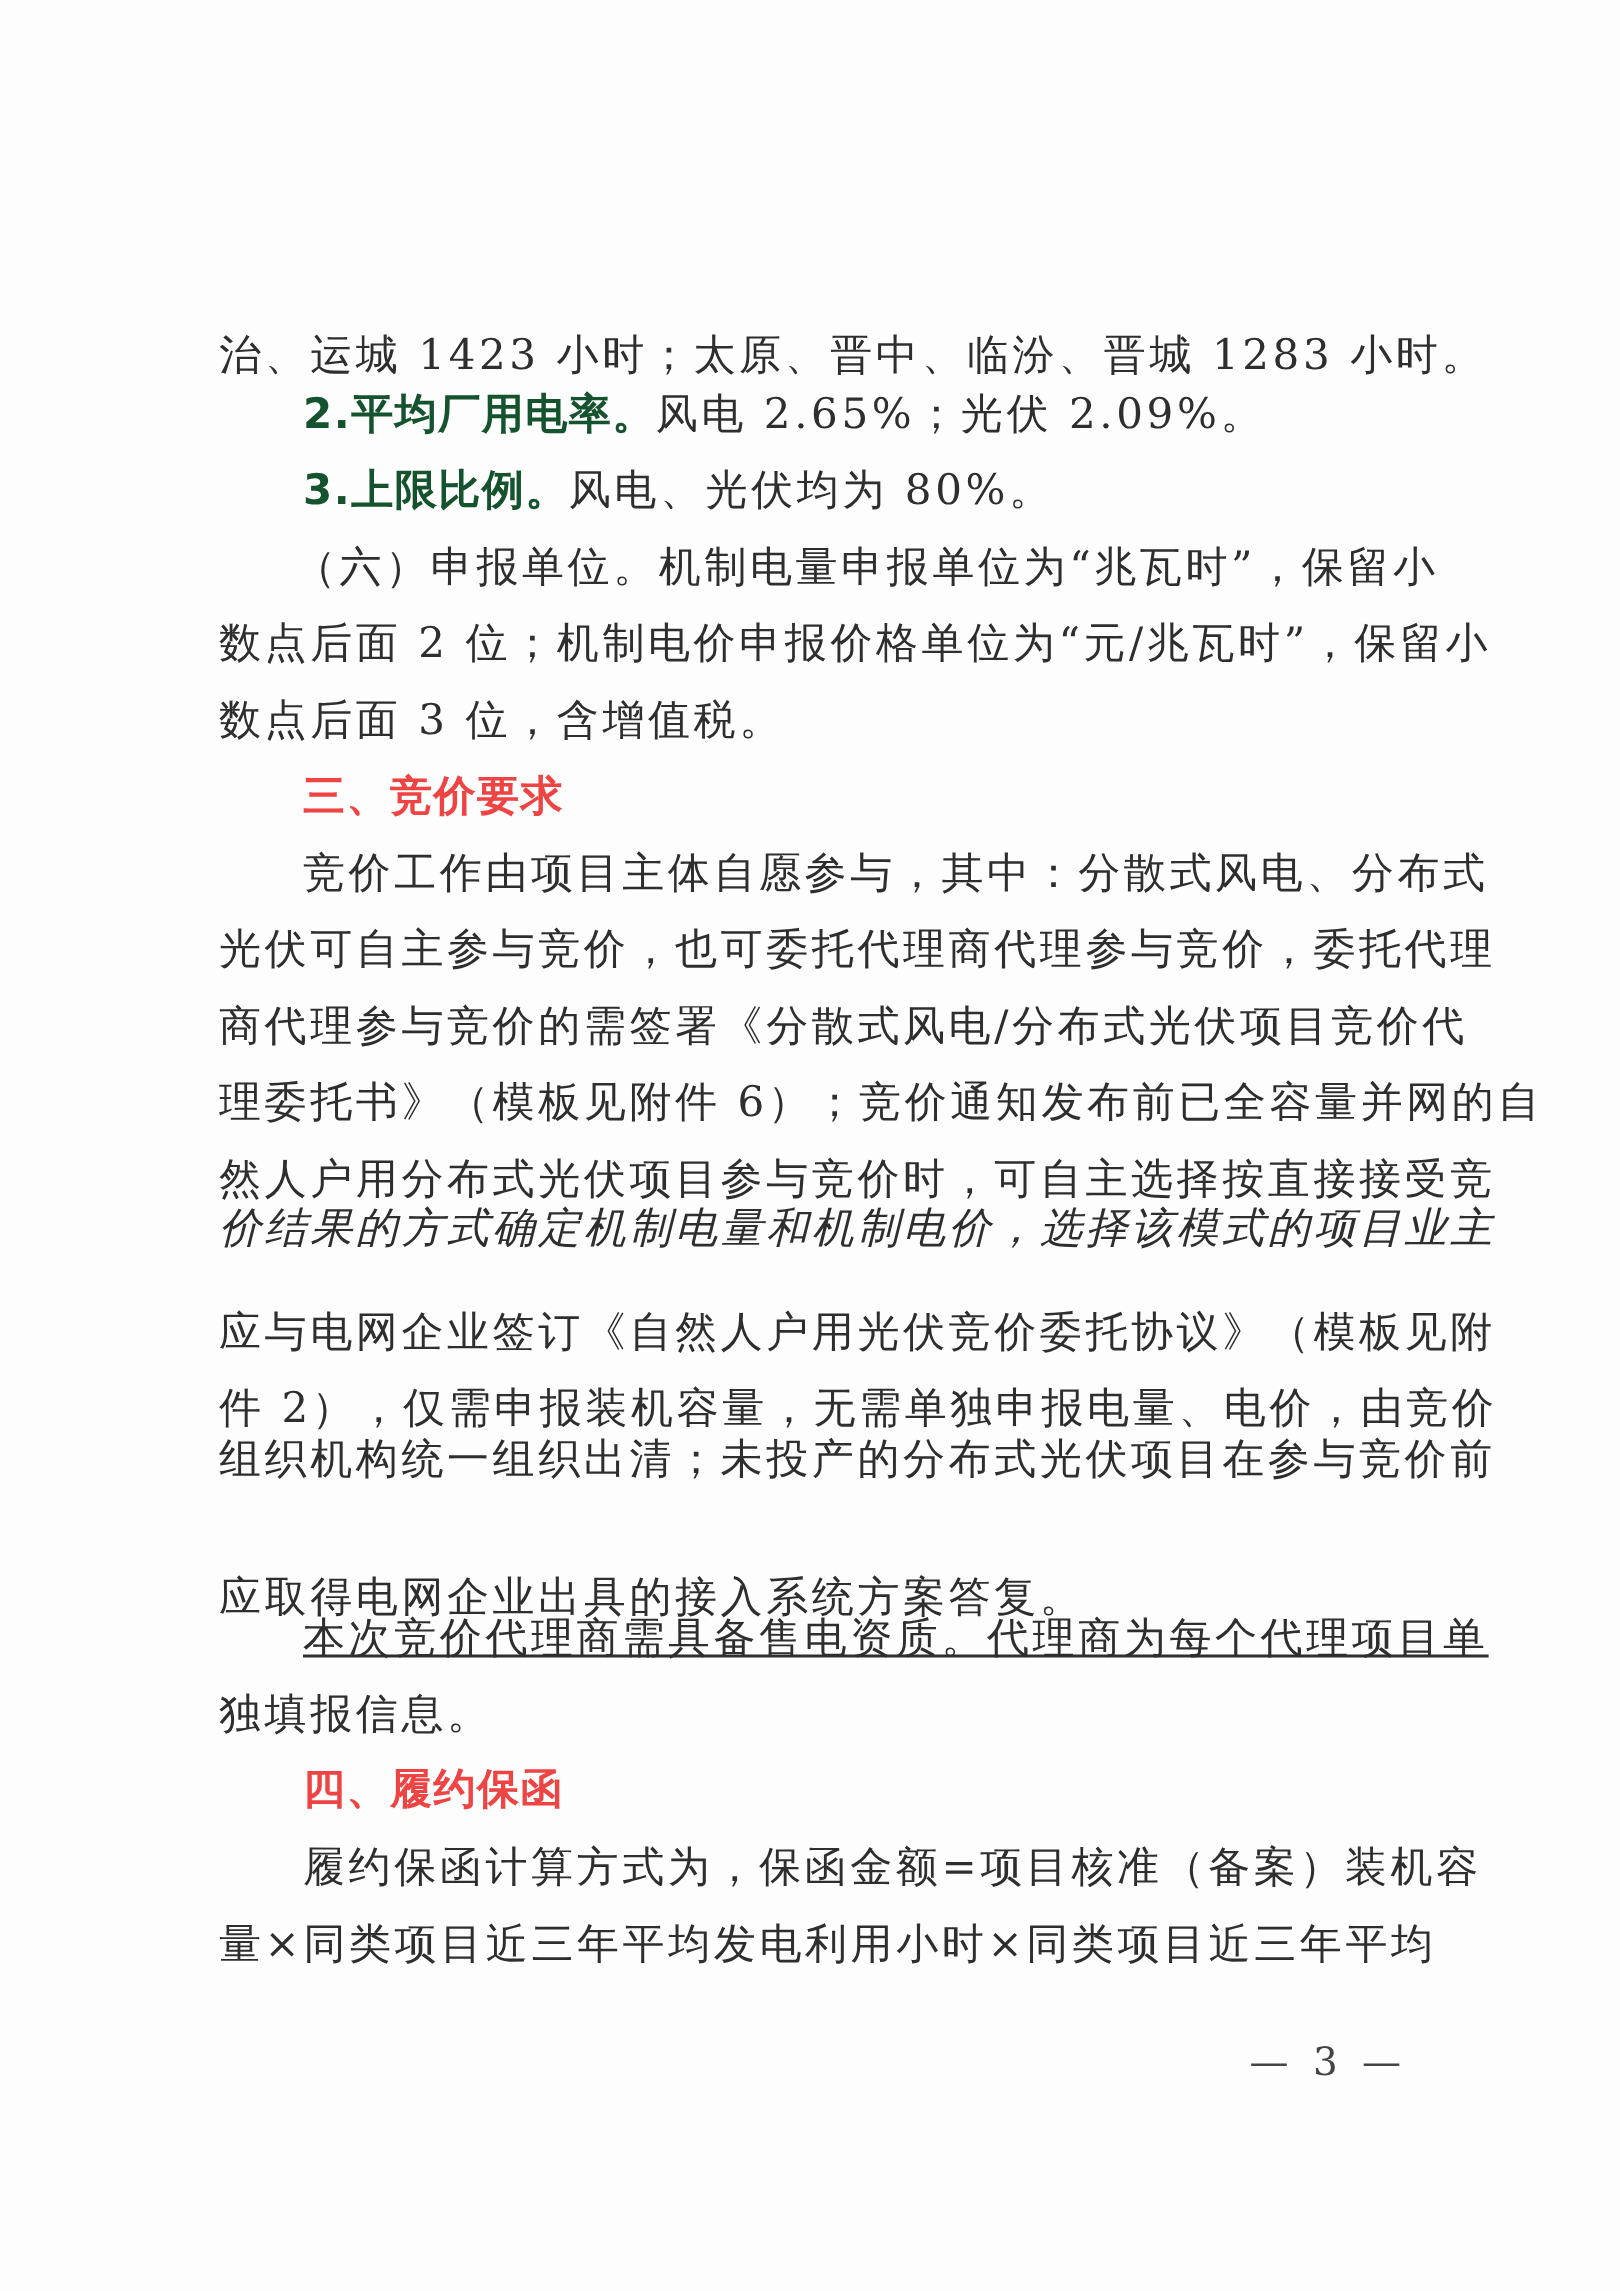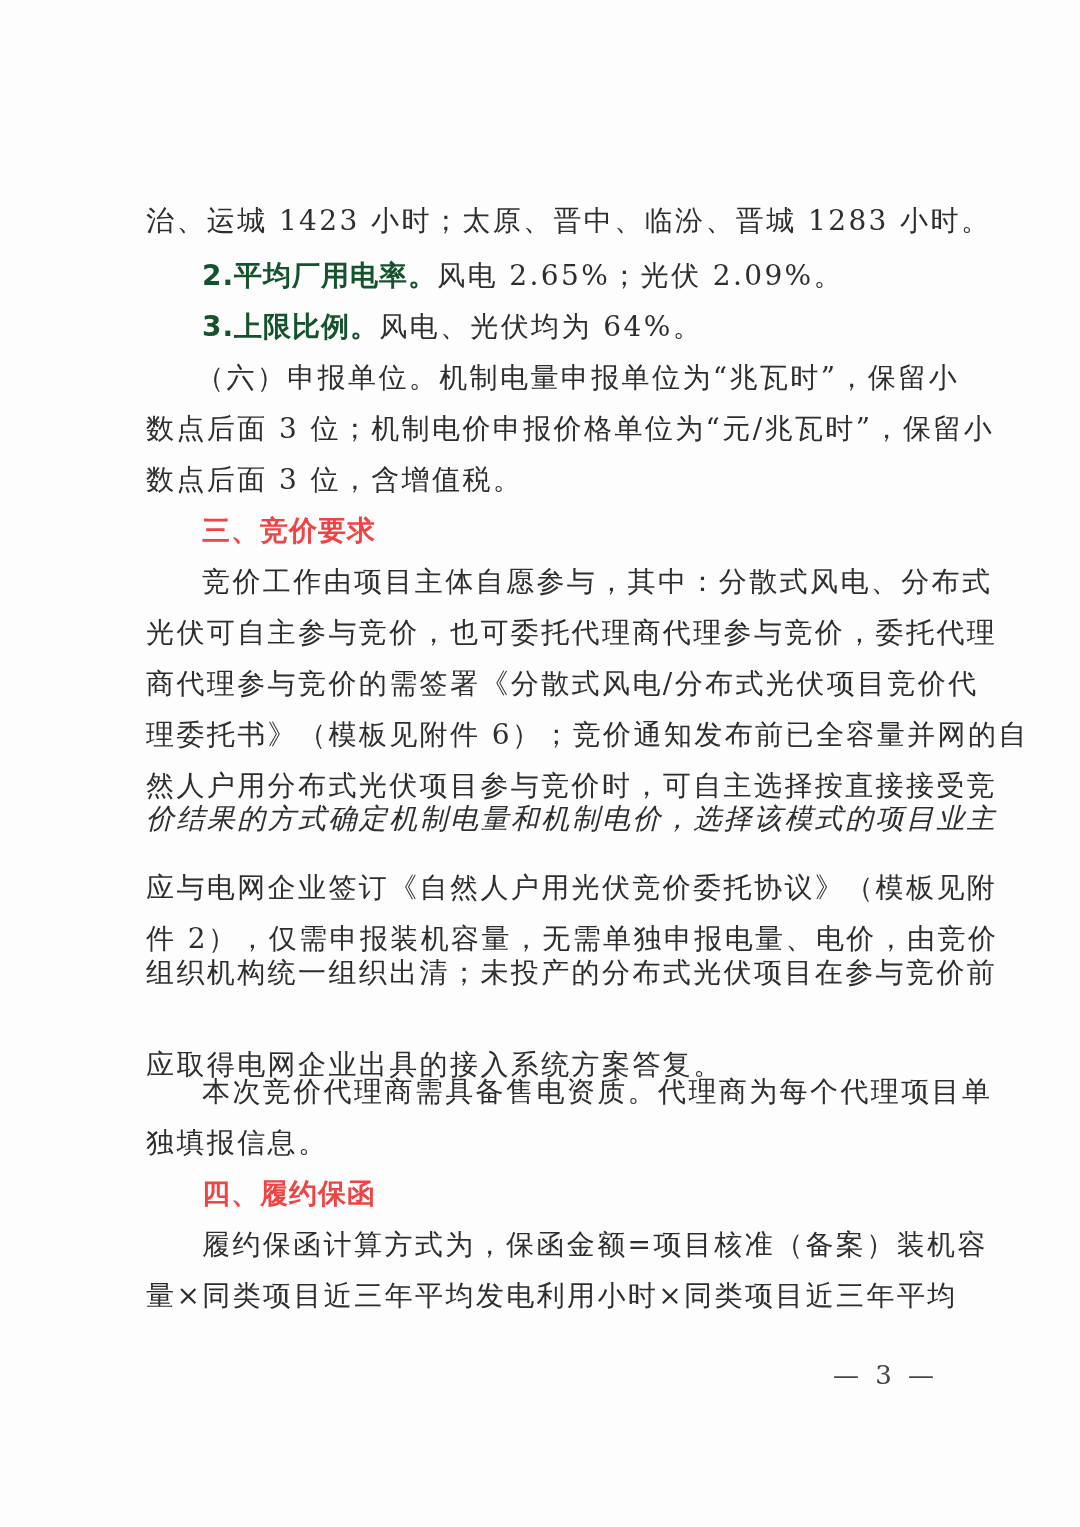"治、运城 1423 小时；太原、晋中、临汾、晋城 1283 小时。" div.line { top: 0 -> 16px }
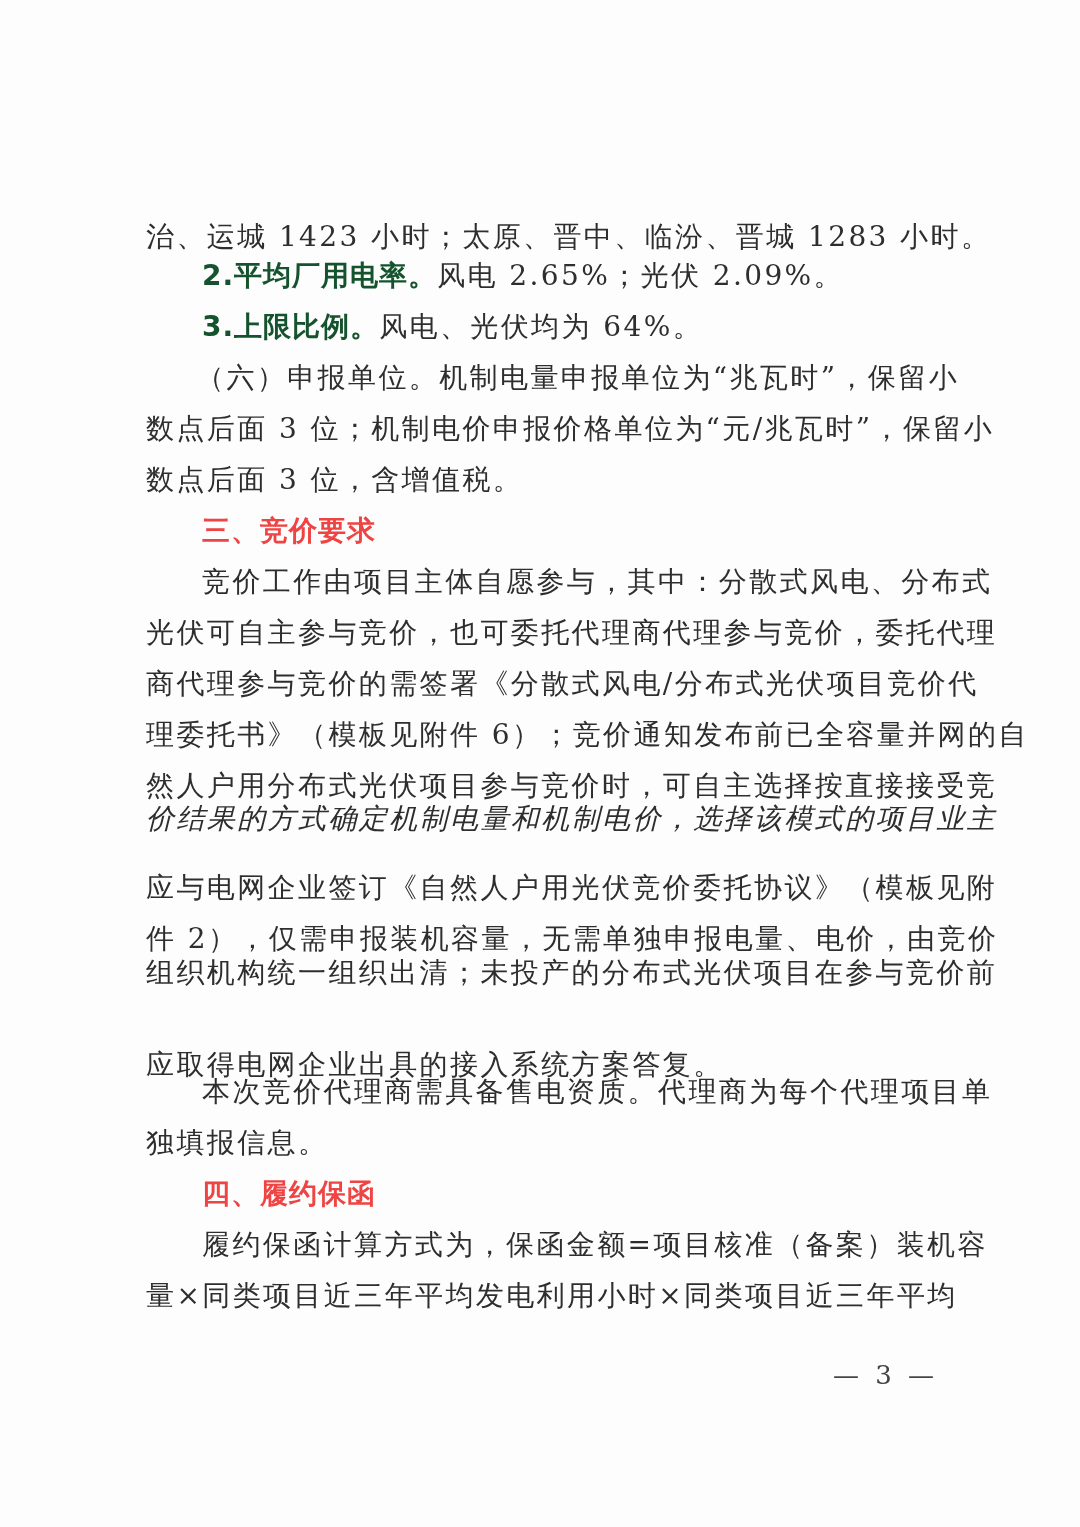"风电、光伏均为 64%。" span { text: 64% -> 80% }
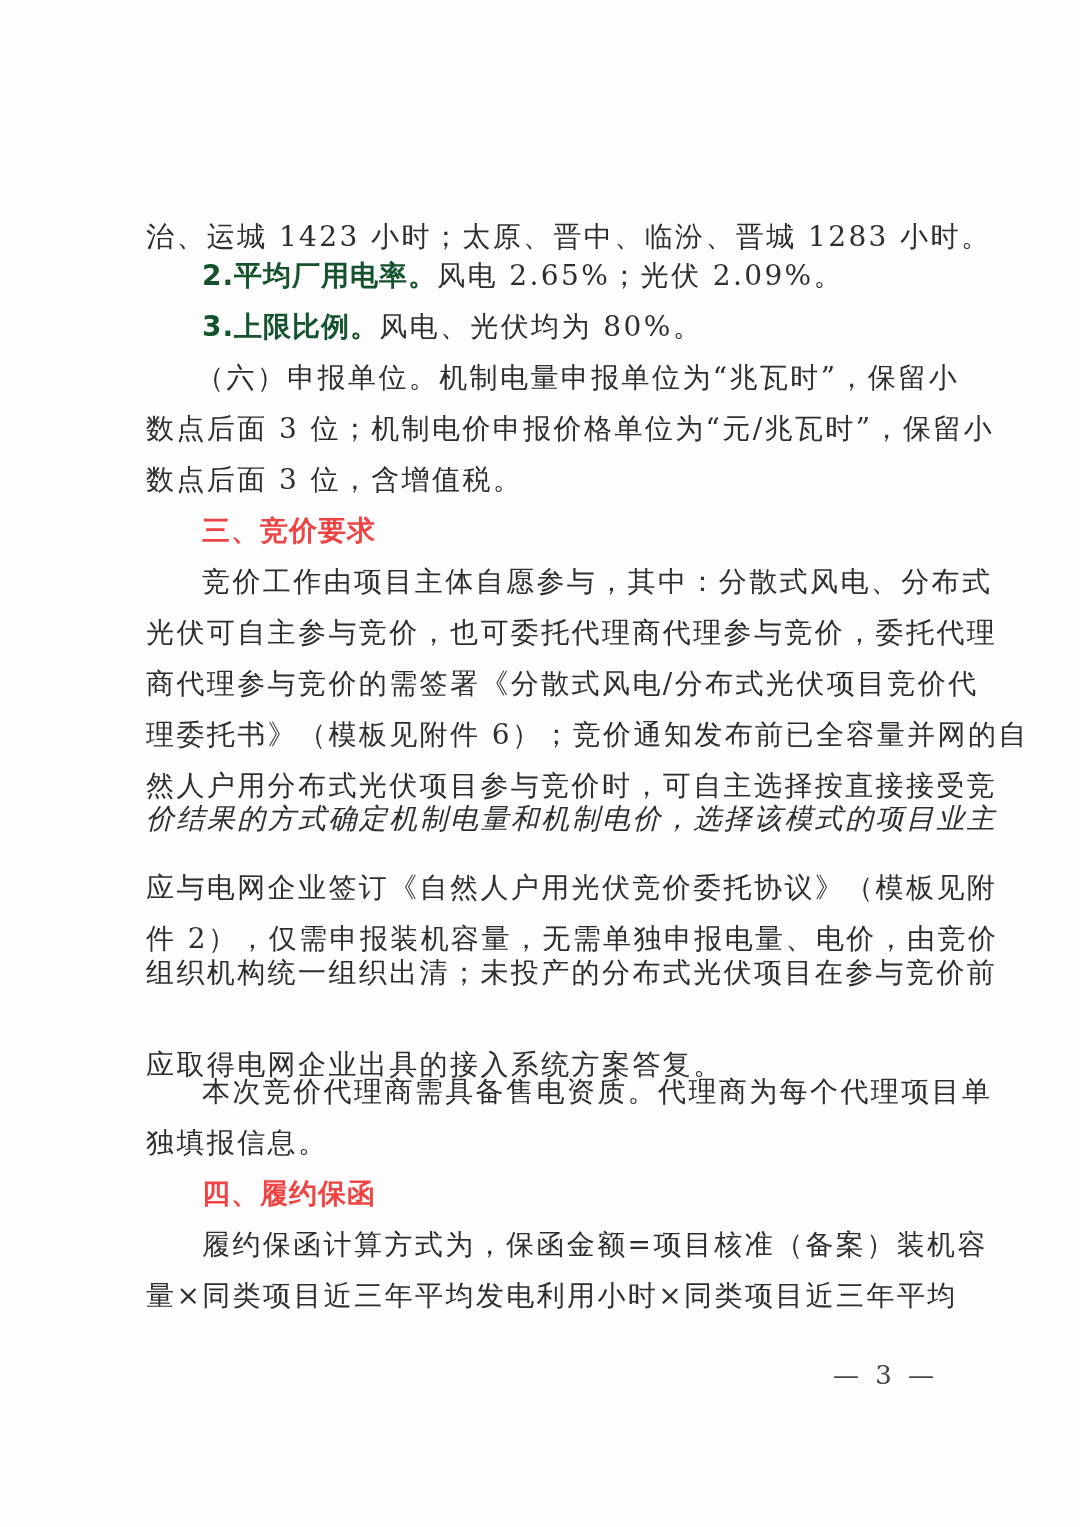"数点后面 3 位；机制电价申报价格单位为“元/兆瓦时”，保留小" span { text: 3 -> 2 }
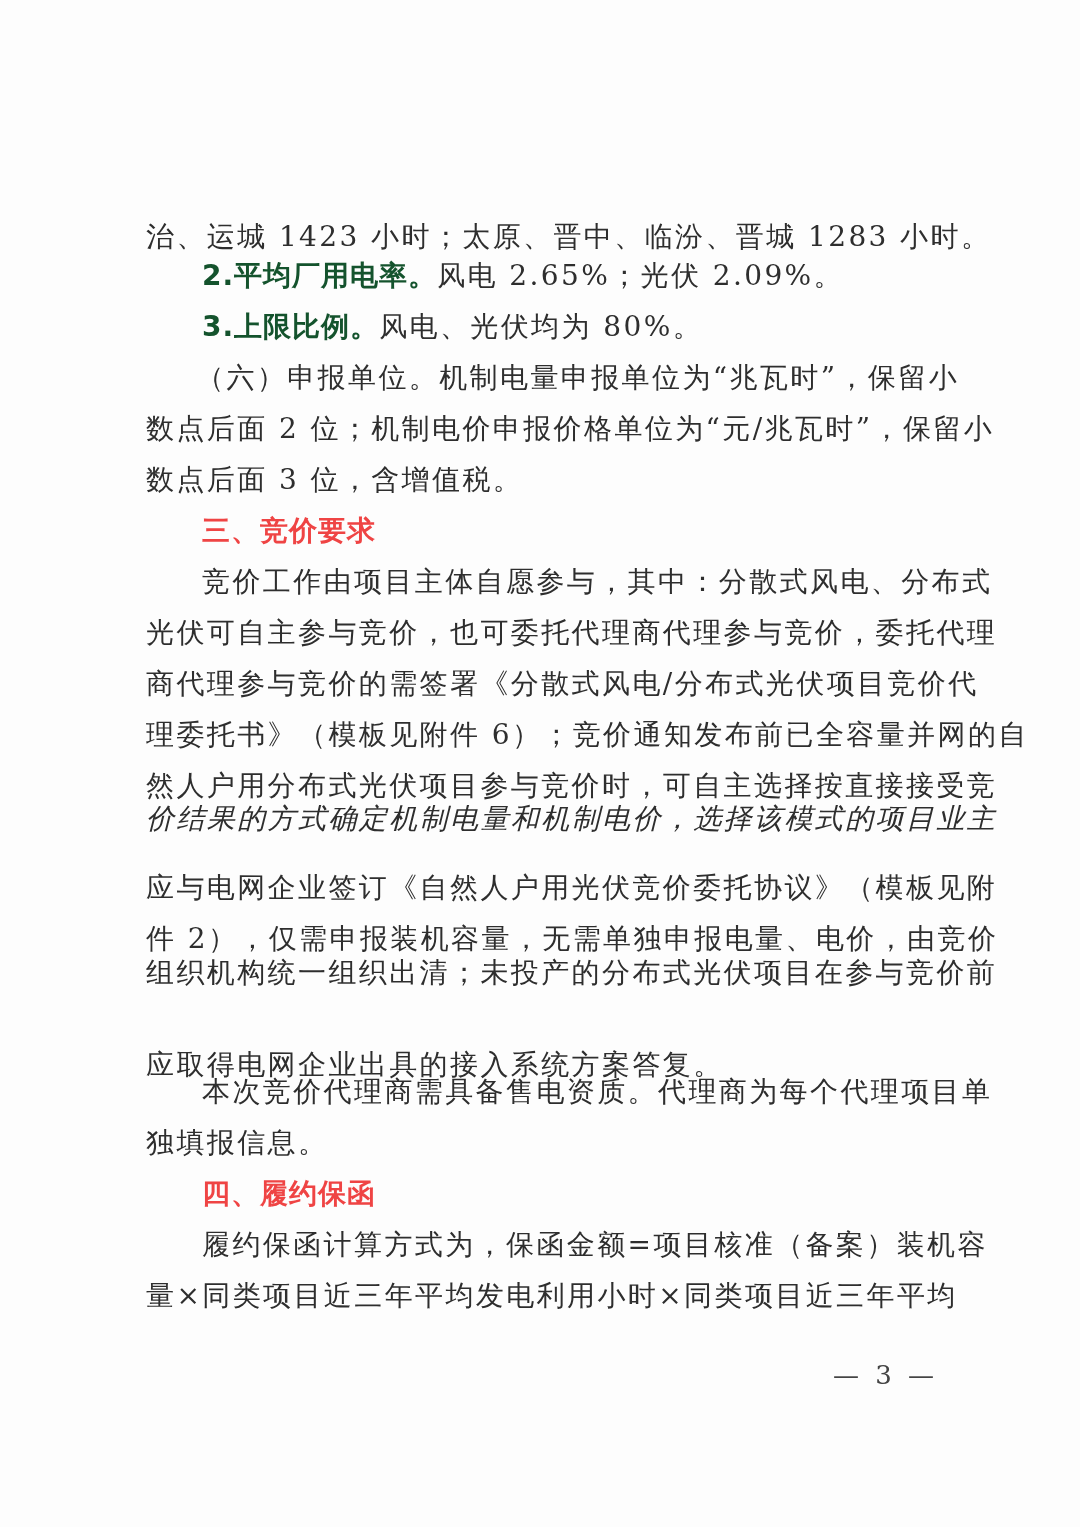"本次竞价代理商需具备售电资质。代理商为每个代理项目单" div.line { text-decoration: none -> underline }
